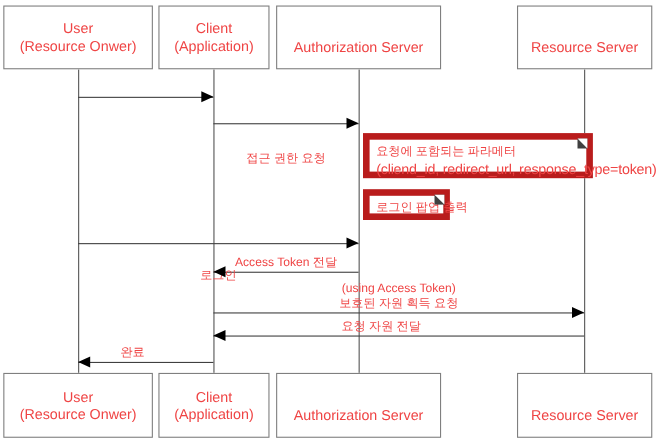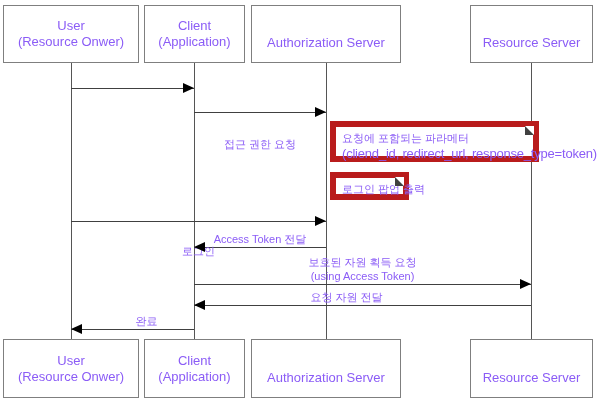"User" .stage { color: #8b5cf6 -> #ef4444 }
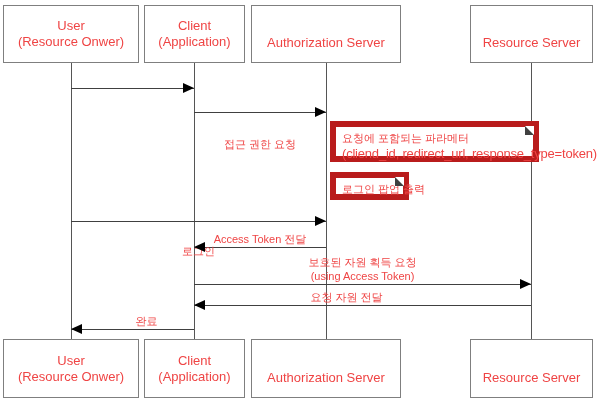"보호된 자원 획득 요청" div { order: before "(using Access Token)" -> after "(using Access Token)" }
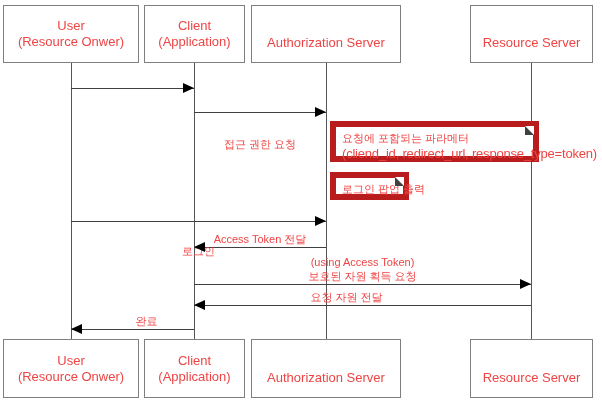"완료" div.msg-label { left: 85px -> 59px }
